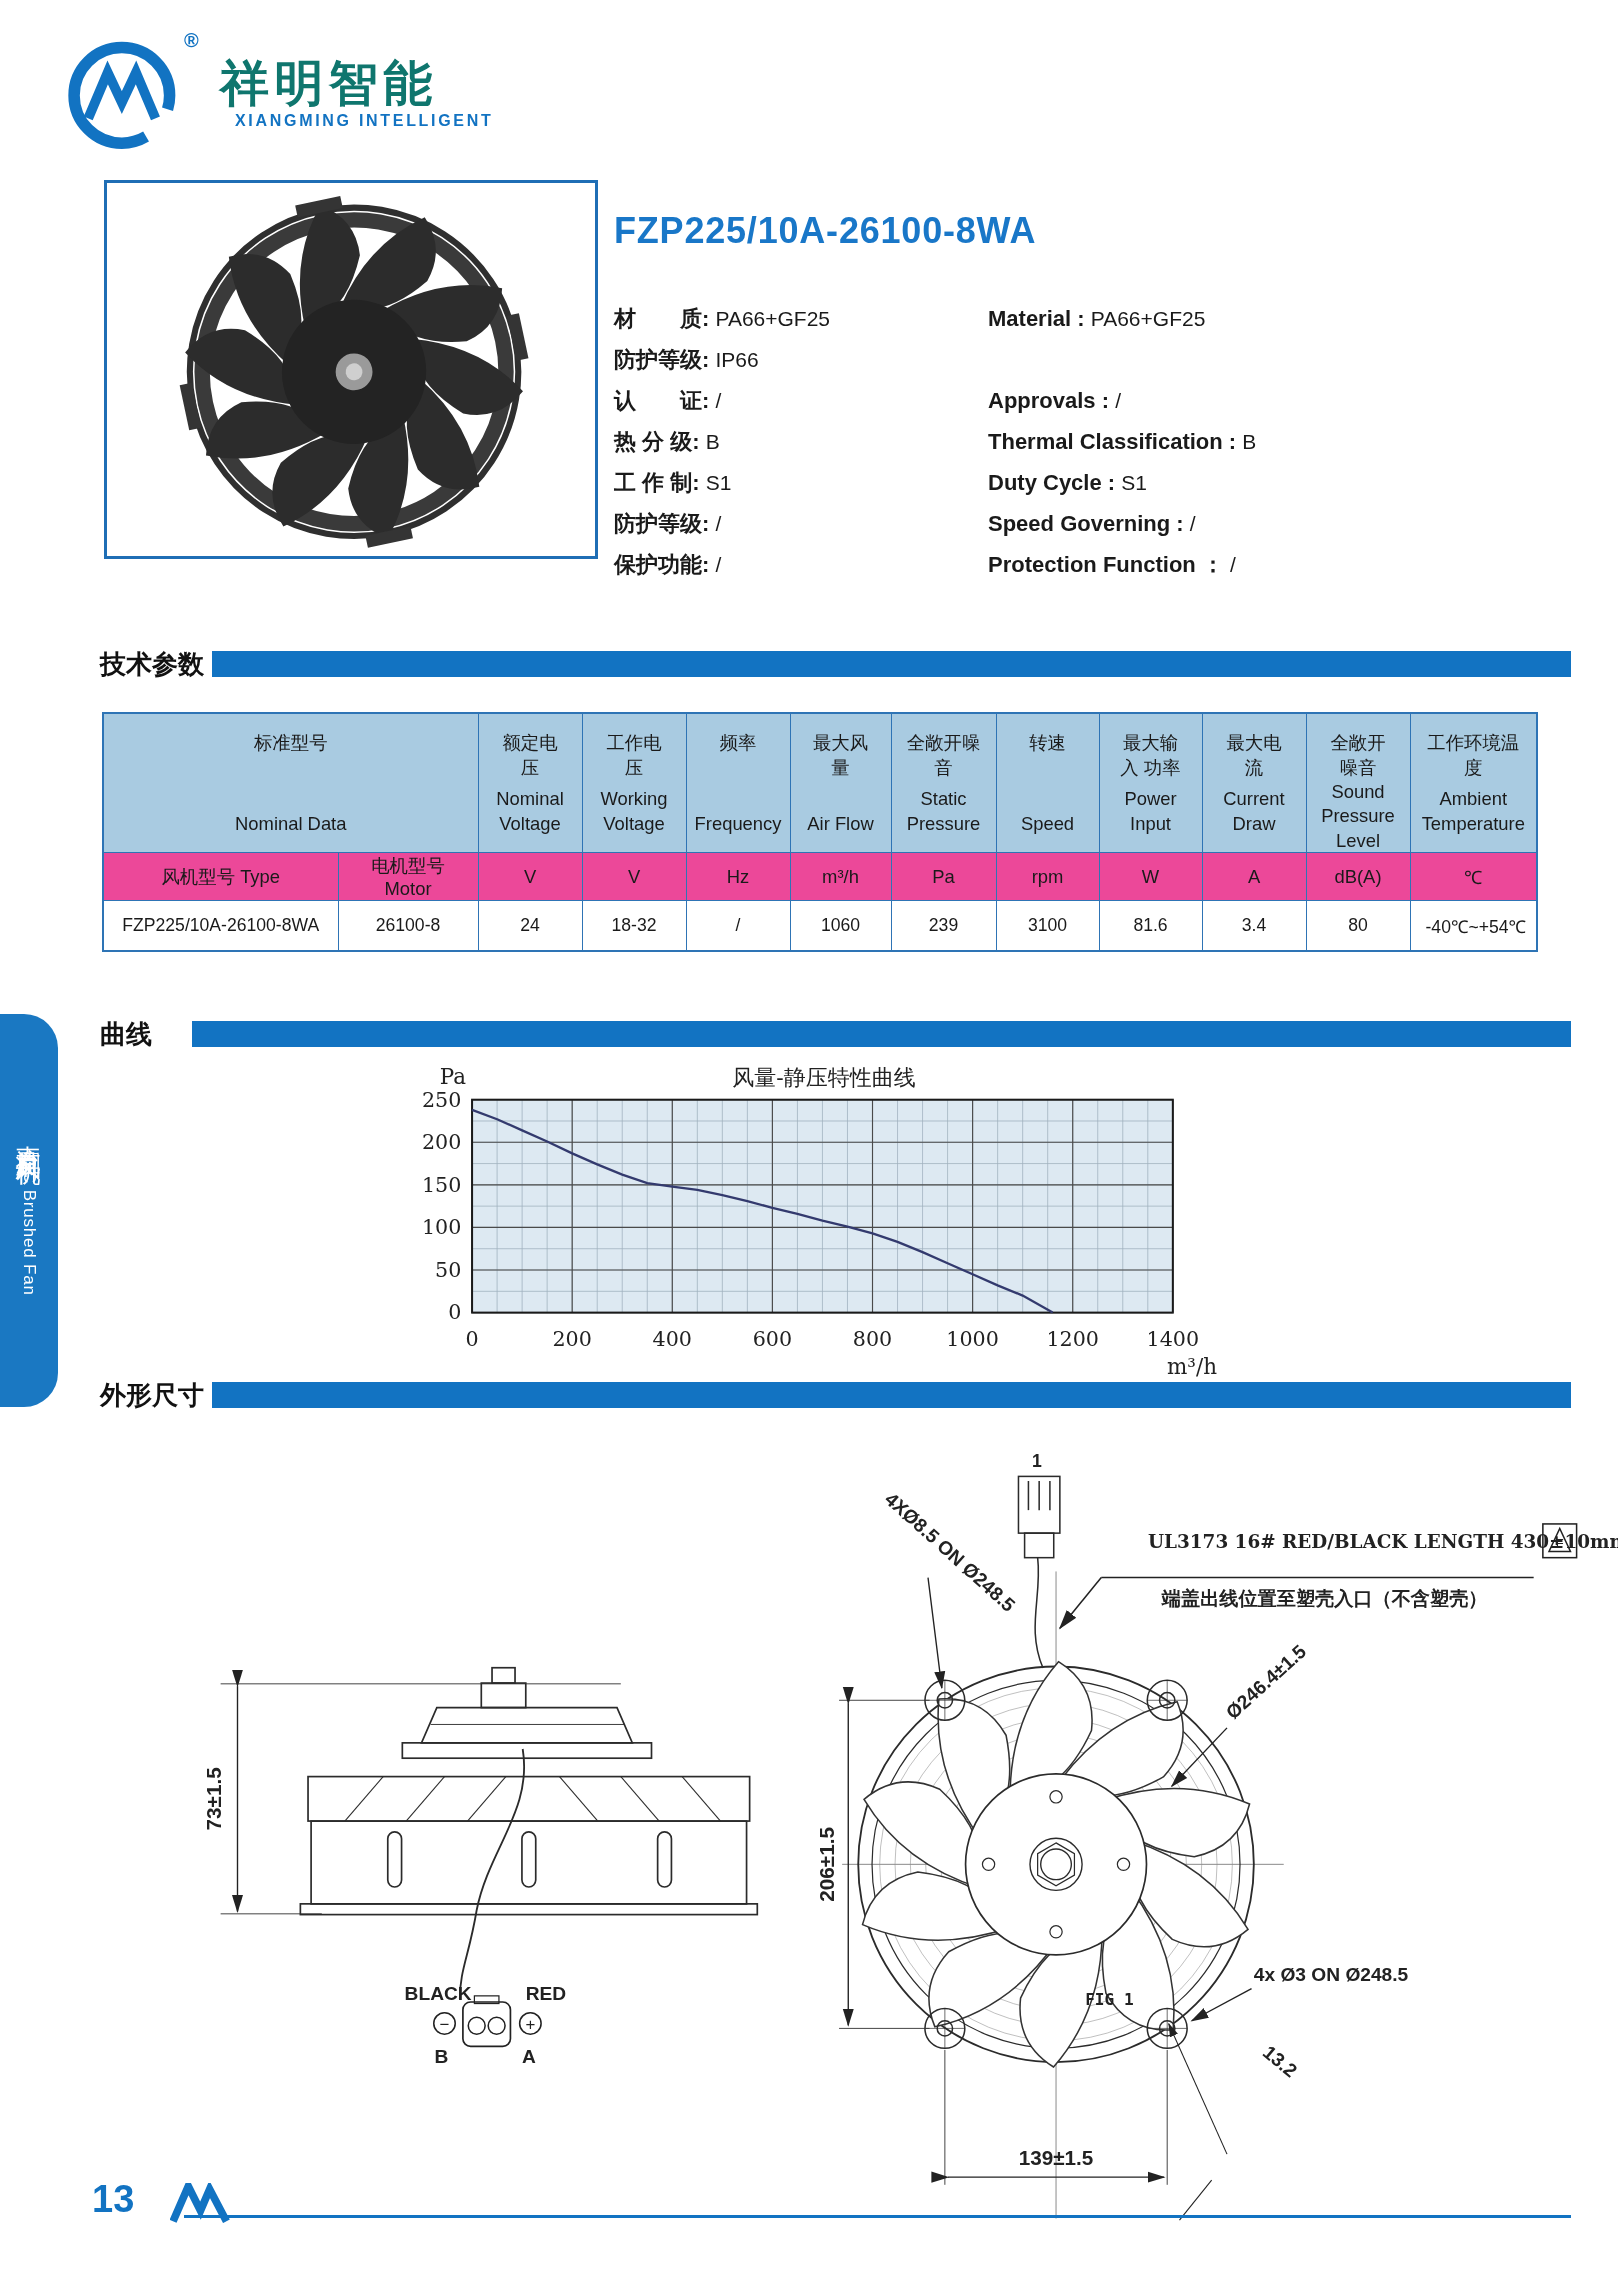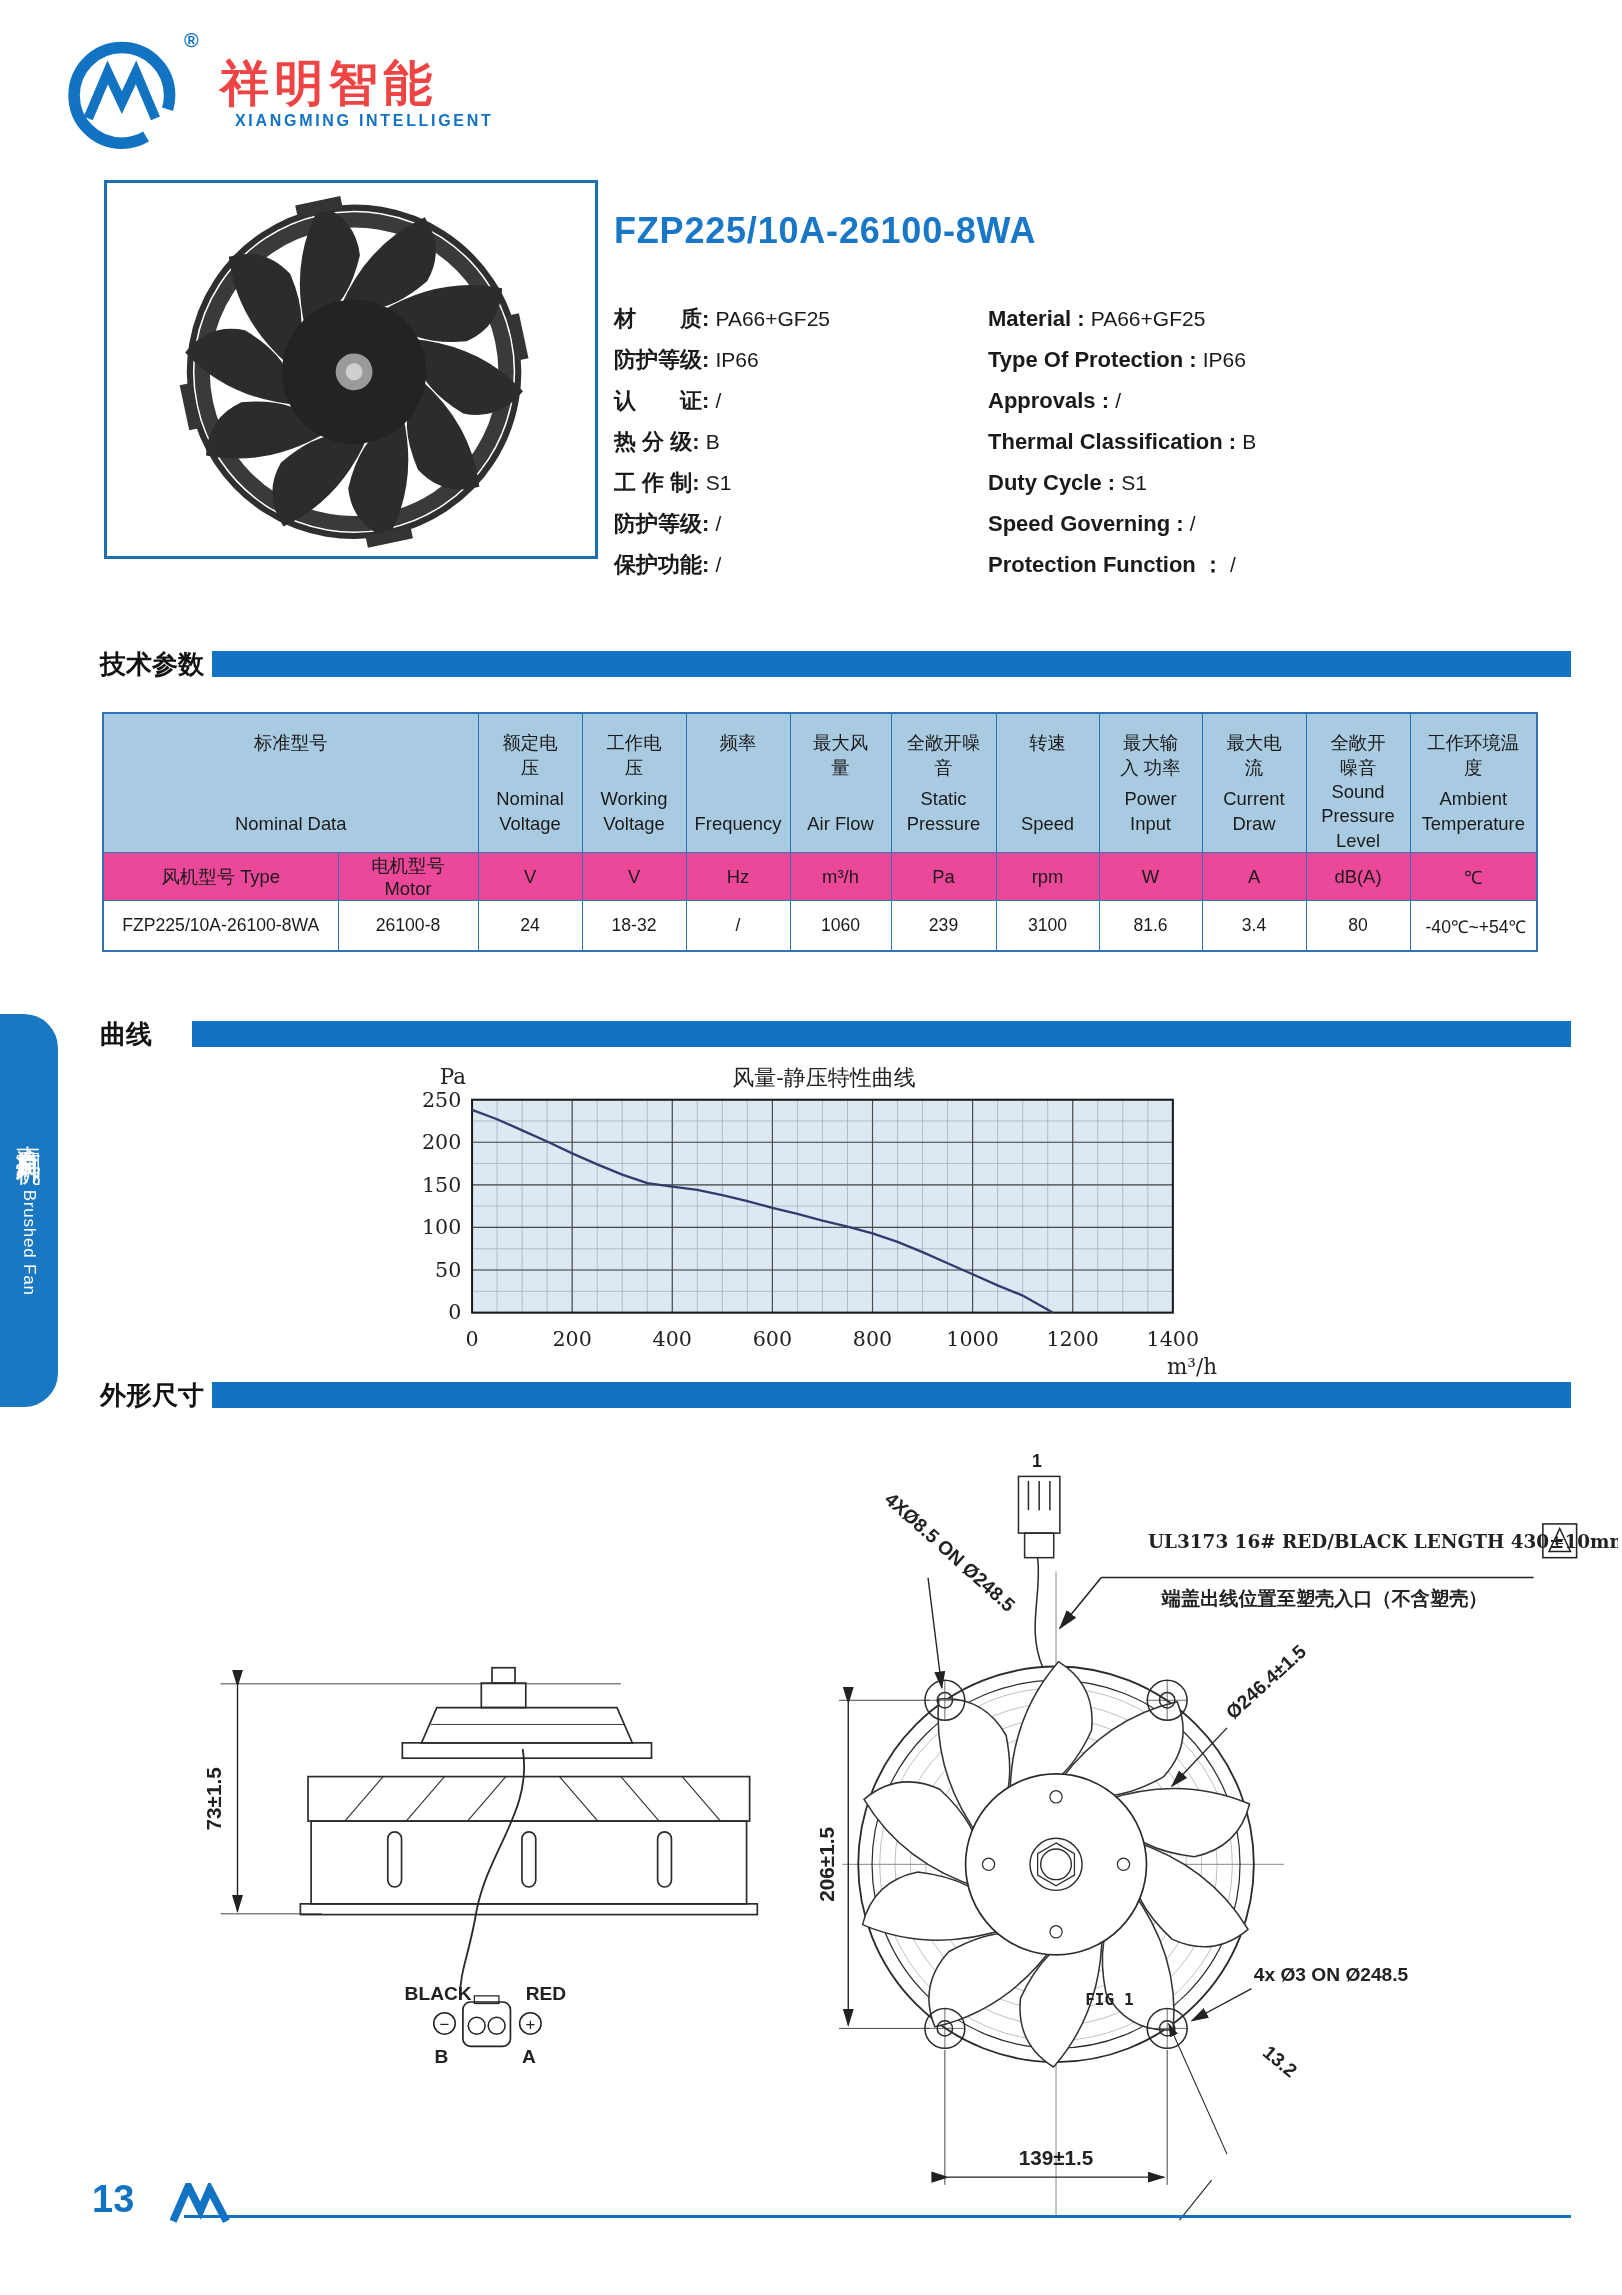"祥明智能" .logo-zh { color: #ef4444 -> #0f766e }
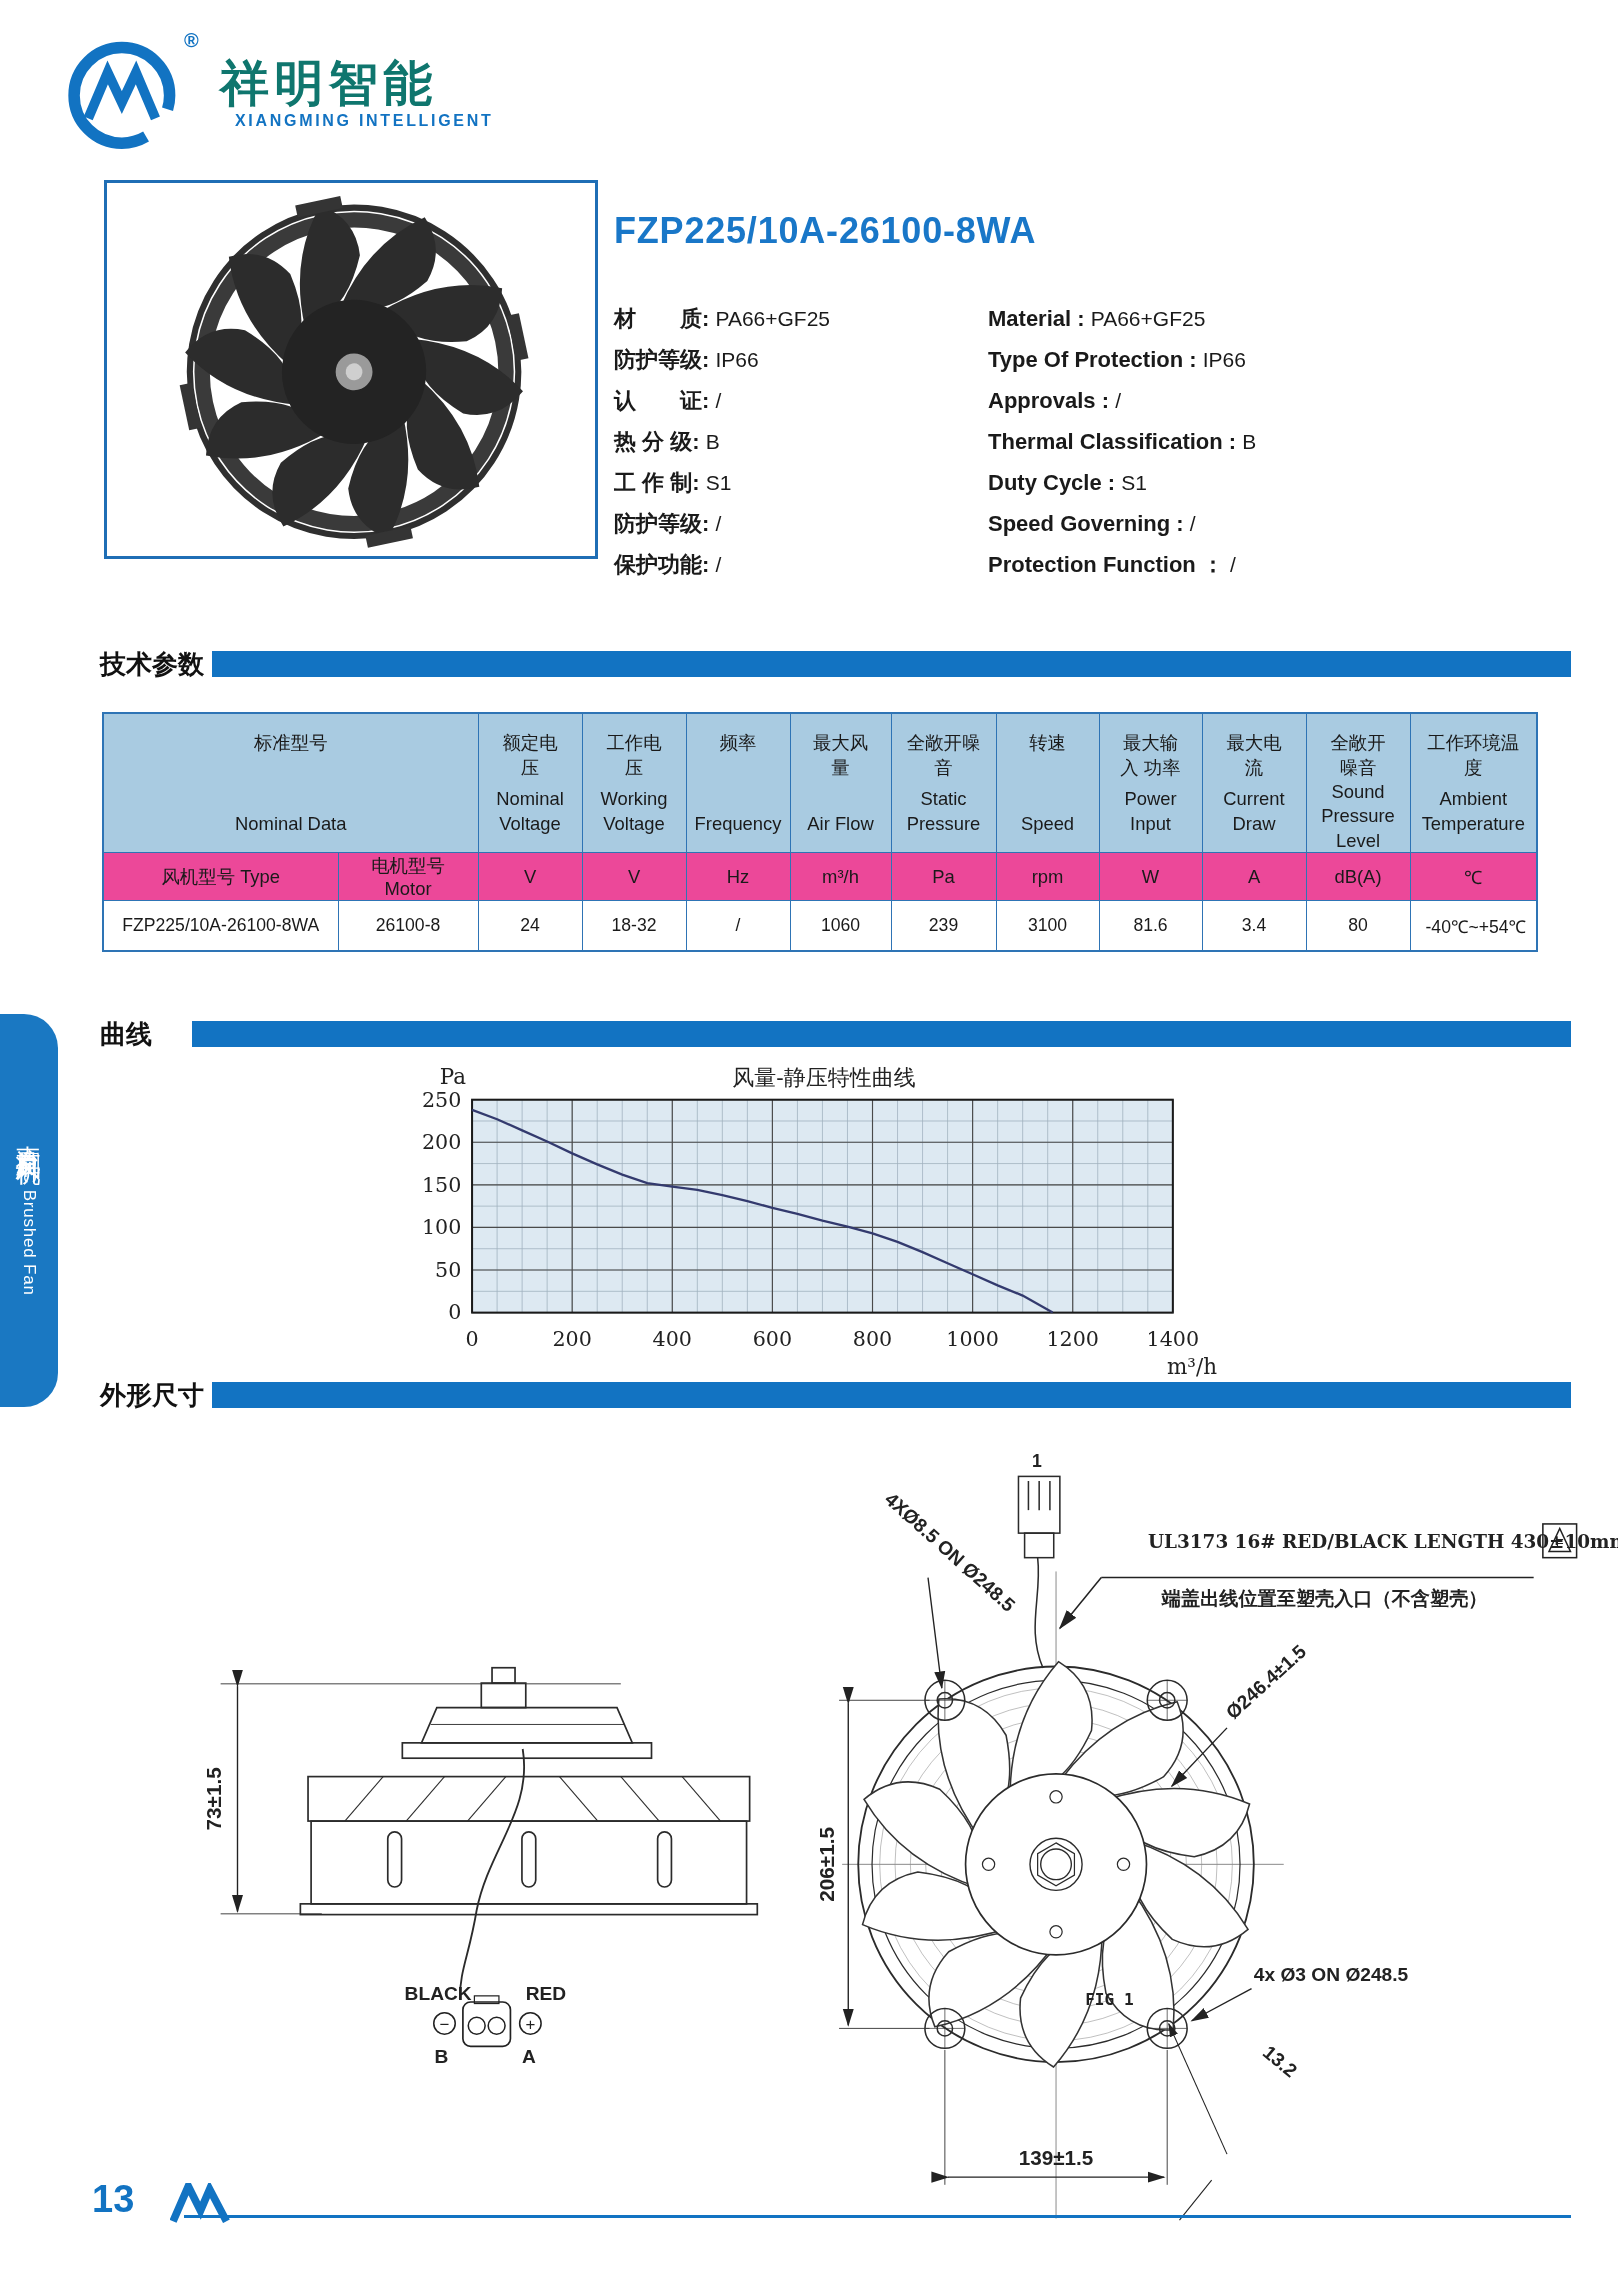"Type Of Protection : IP66" div.spec-en { html: <div><span>Type Of Protection :</span> <span>IP66</span></div> -> none }
